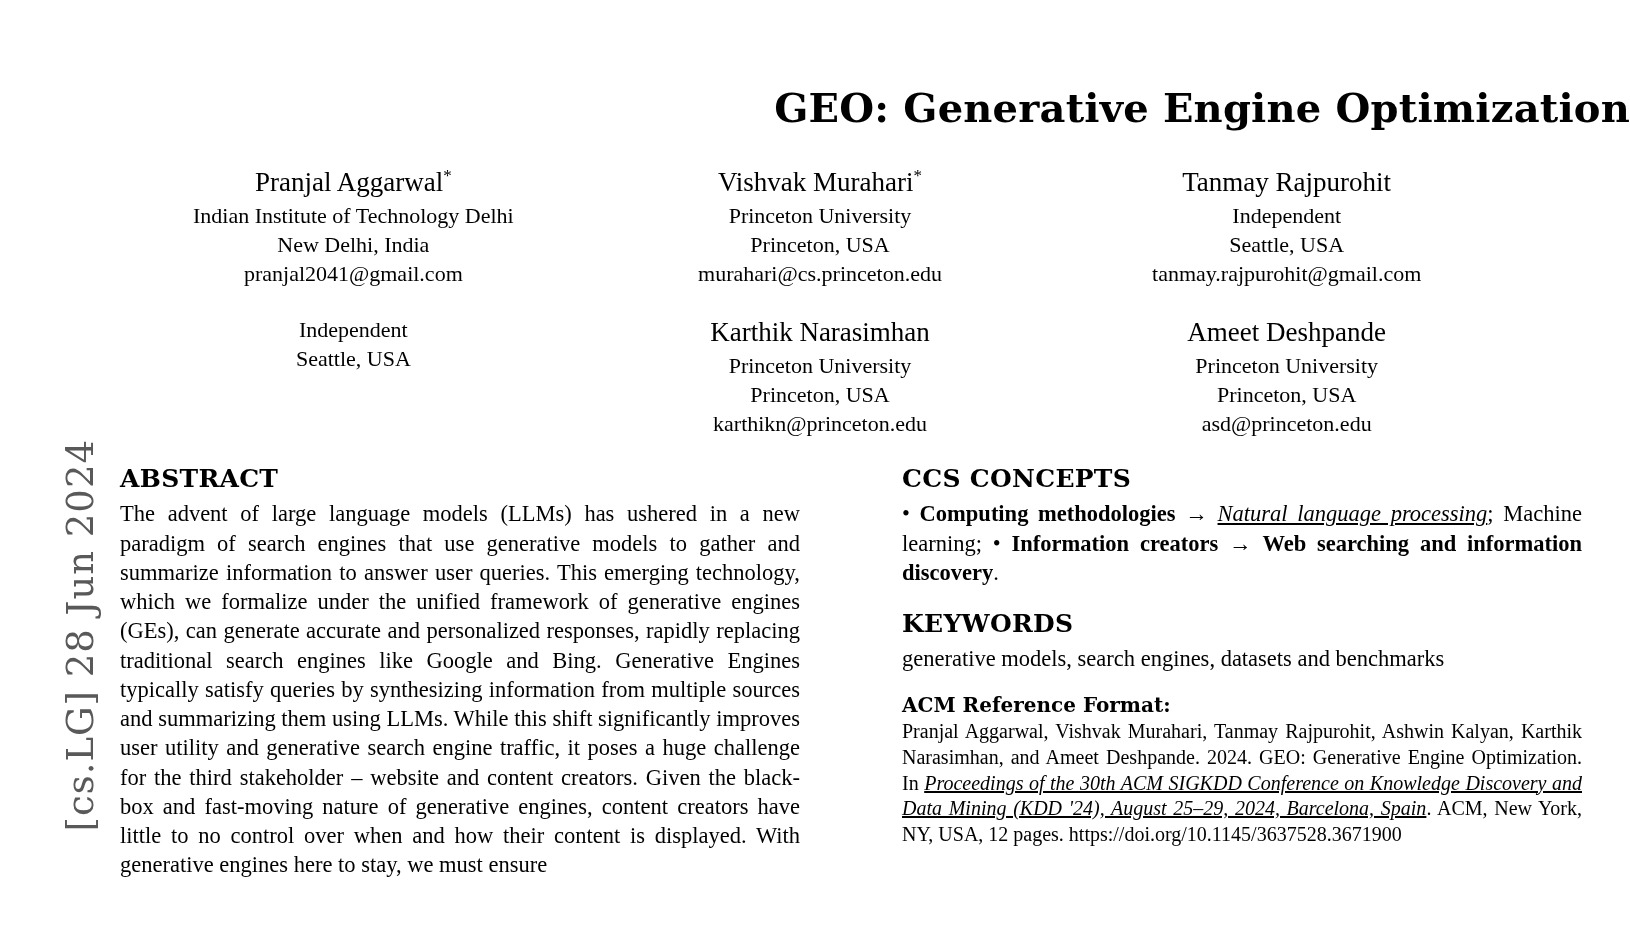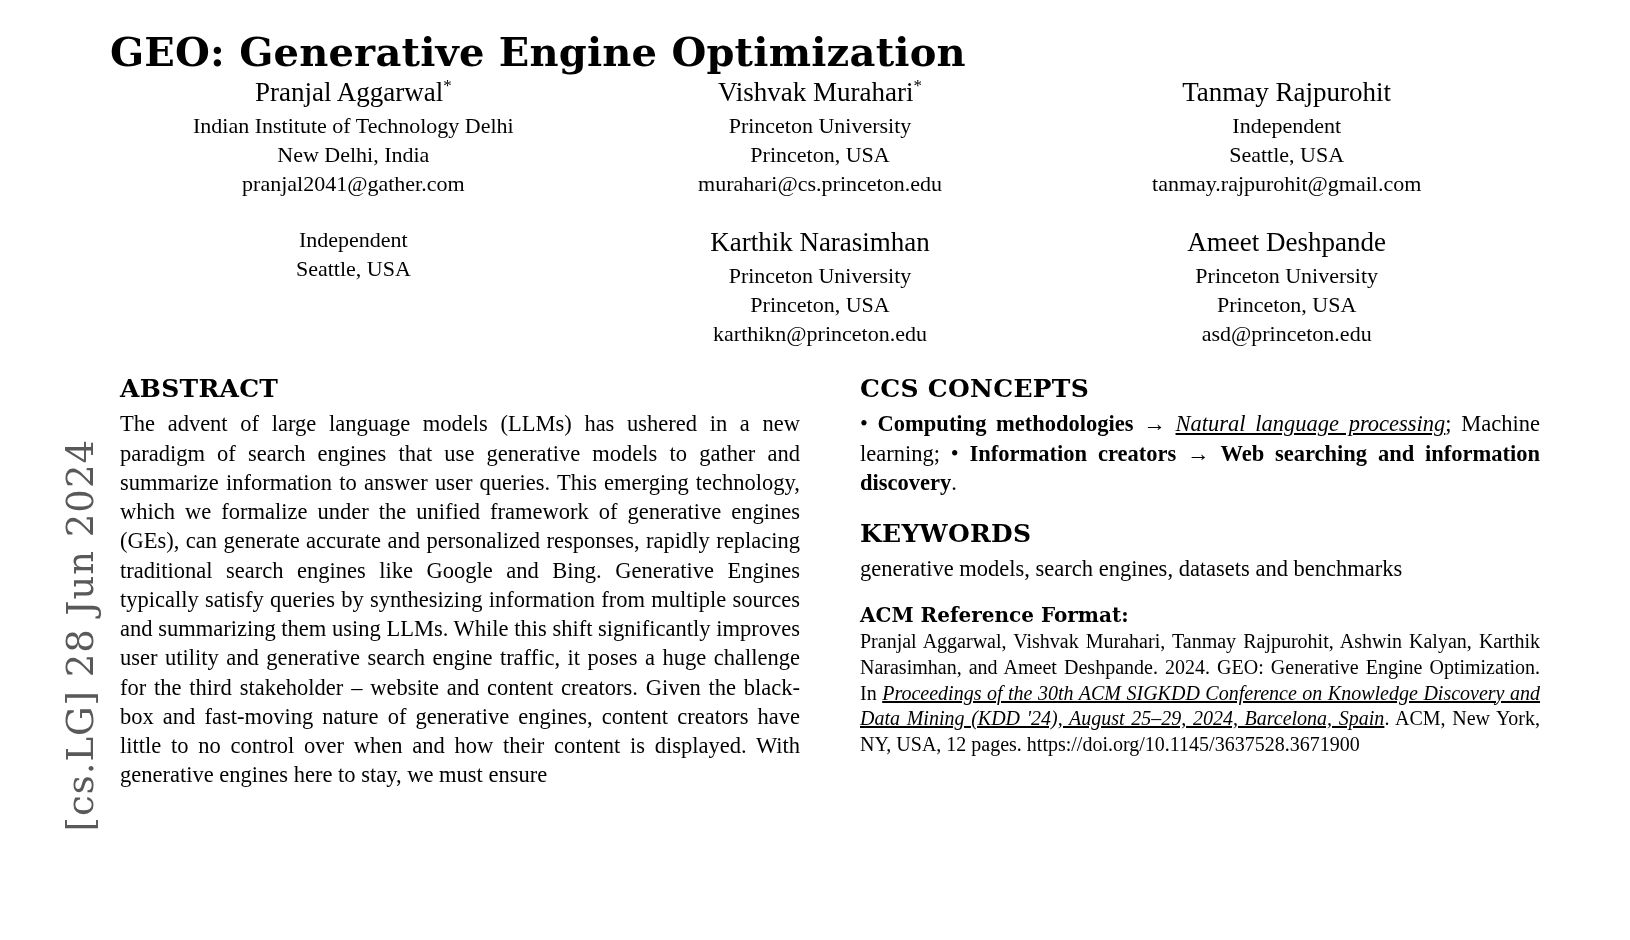"GEO: Generative Engine Optimization" .title { margin-top: 28px -> 84px; text-align: left -> right }
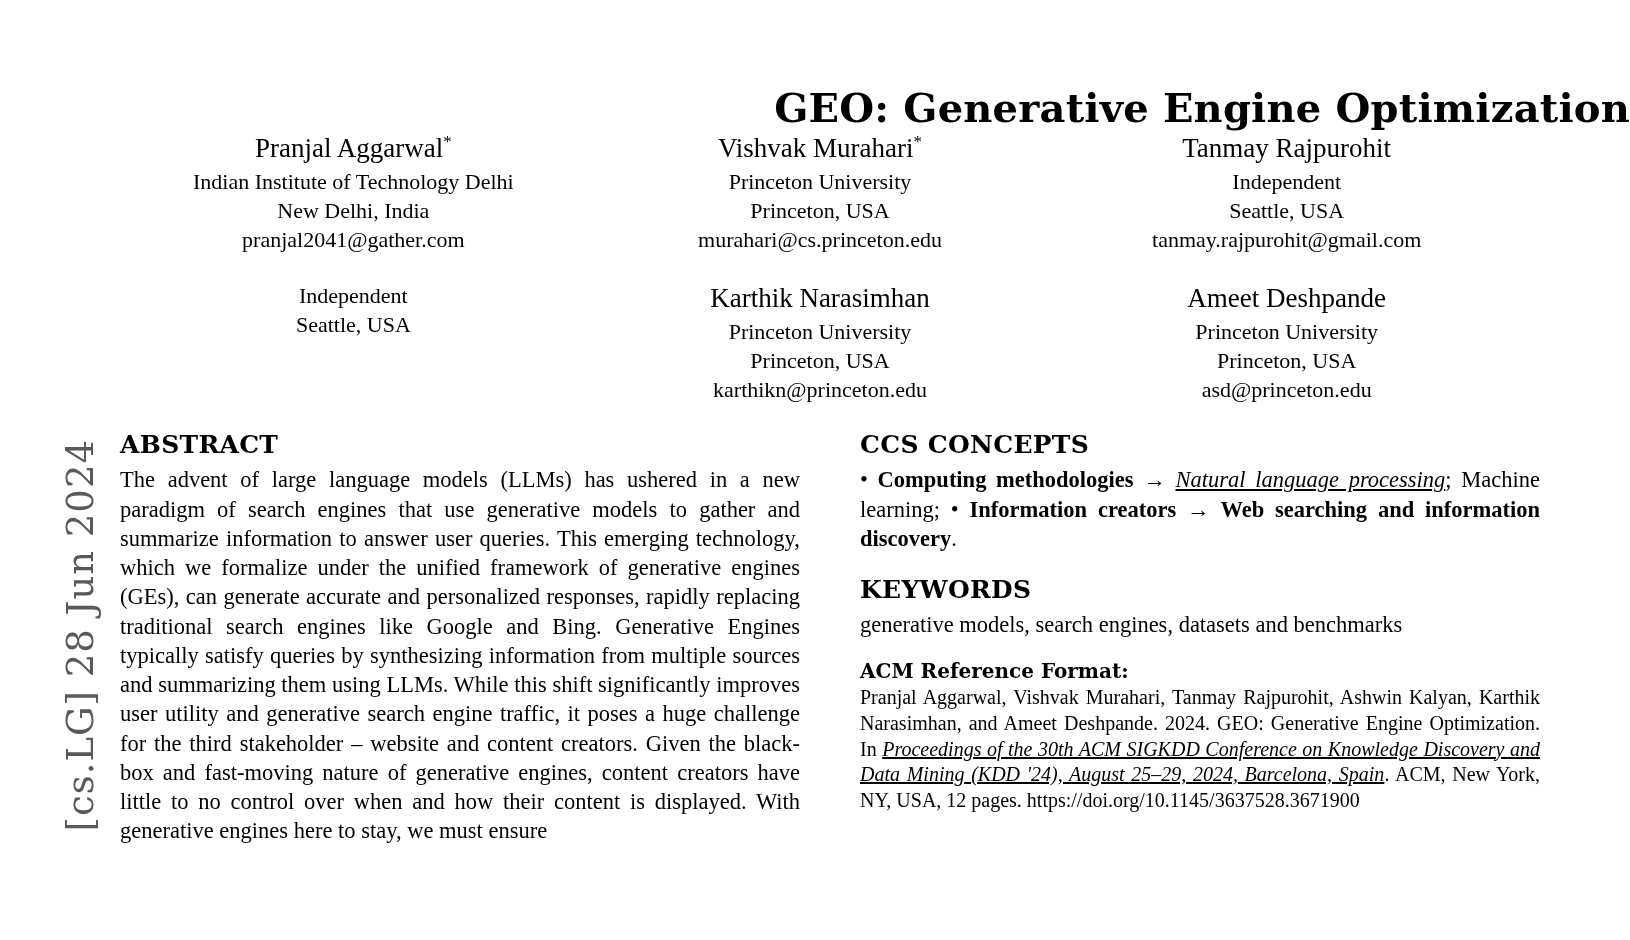"Pranjal Aggarwal*" .authors { margin-top: none -> 34px }
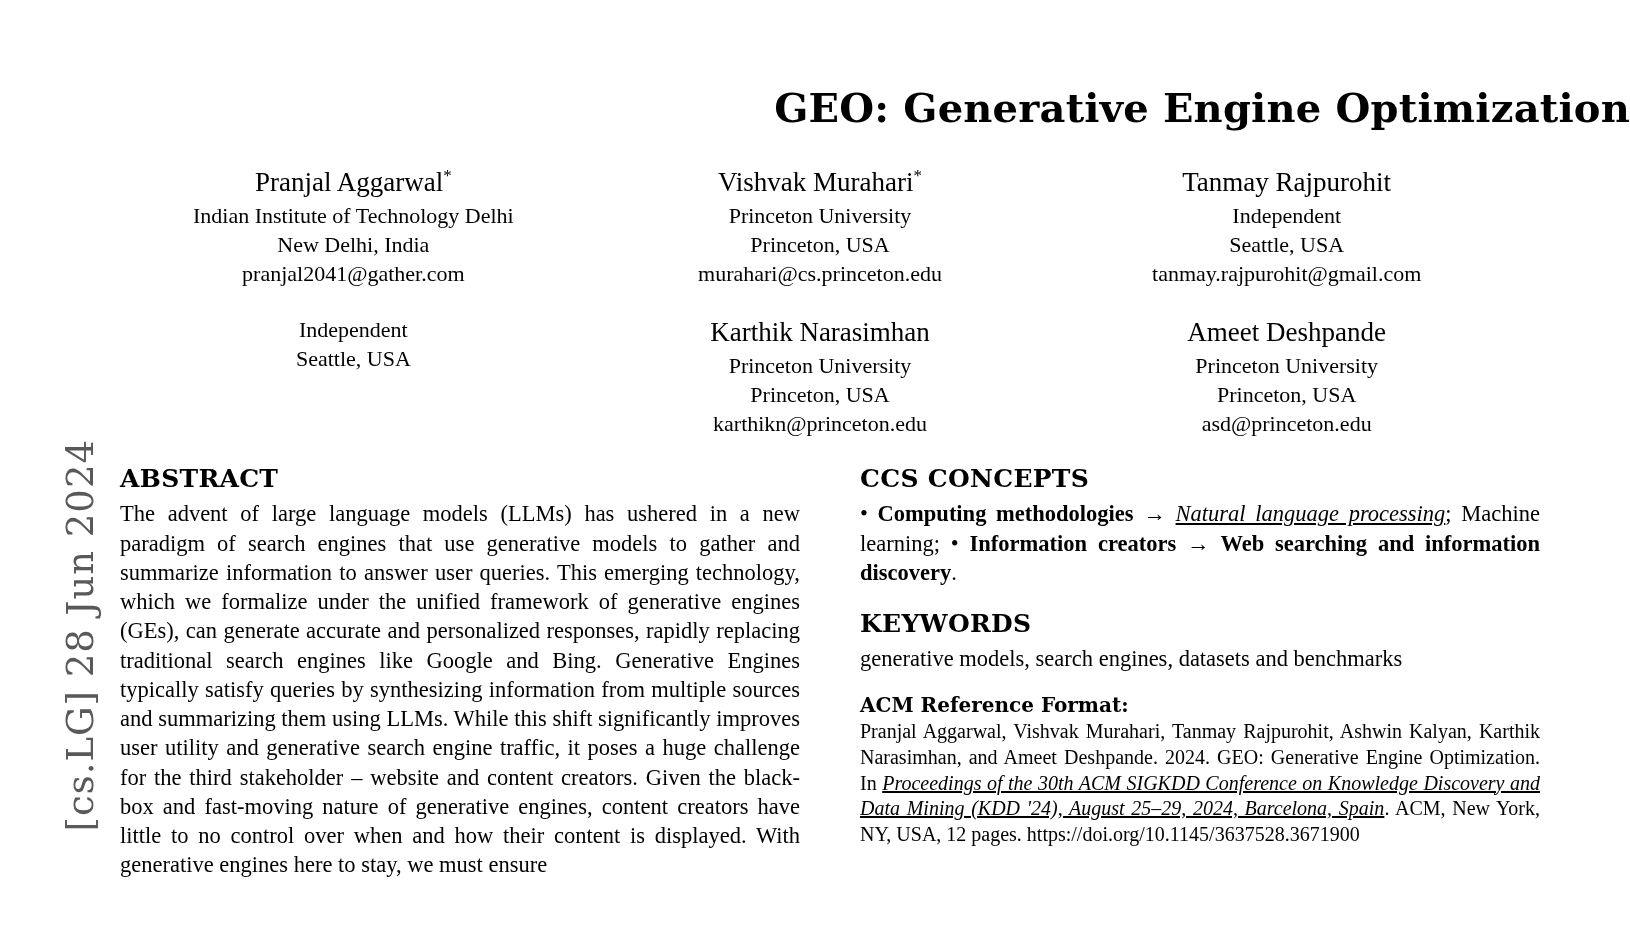"pranjal2041@gather.com" div.email { text: pranjal2041@gather.com -> pranjal2041@gmail.com }
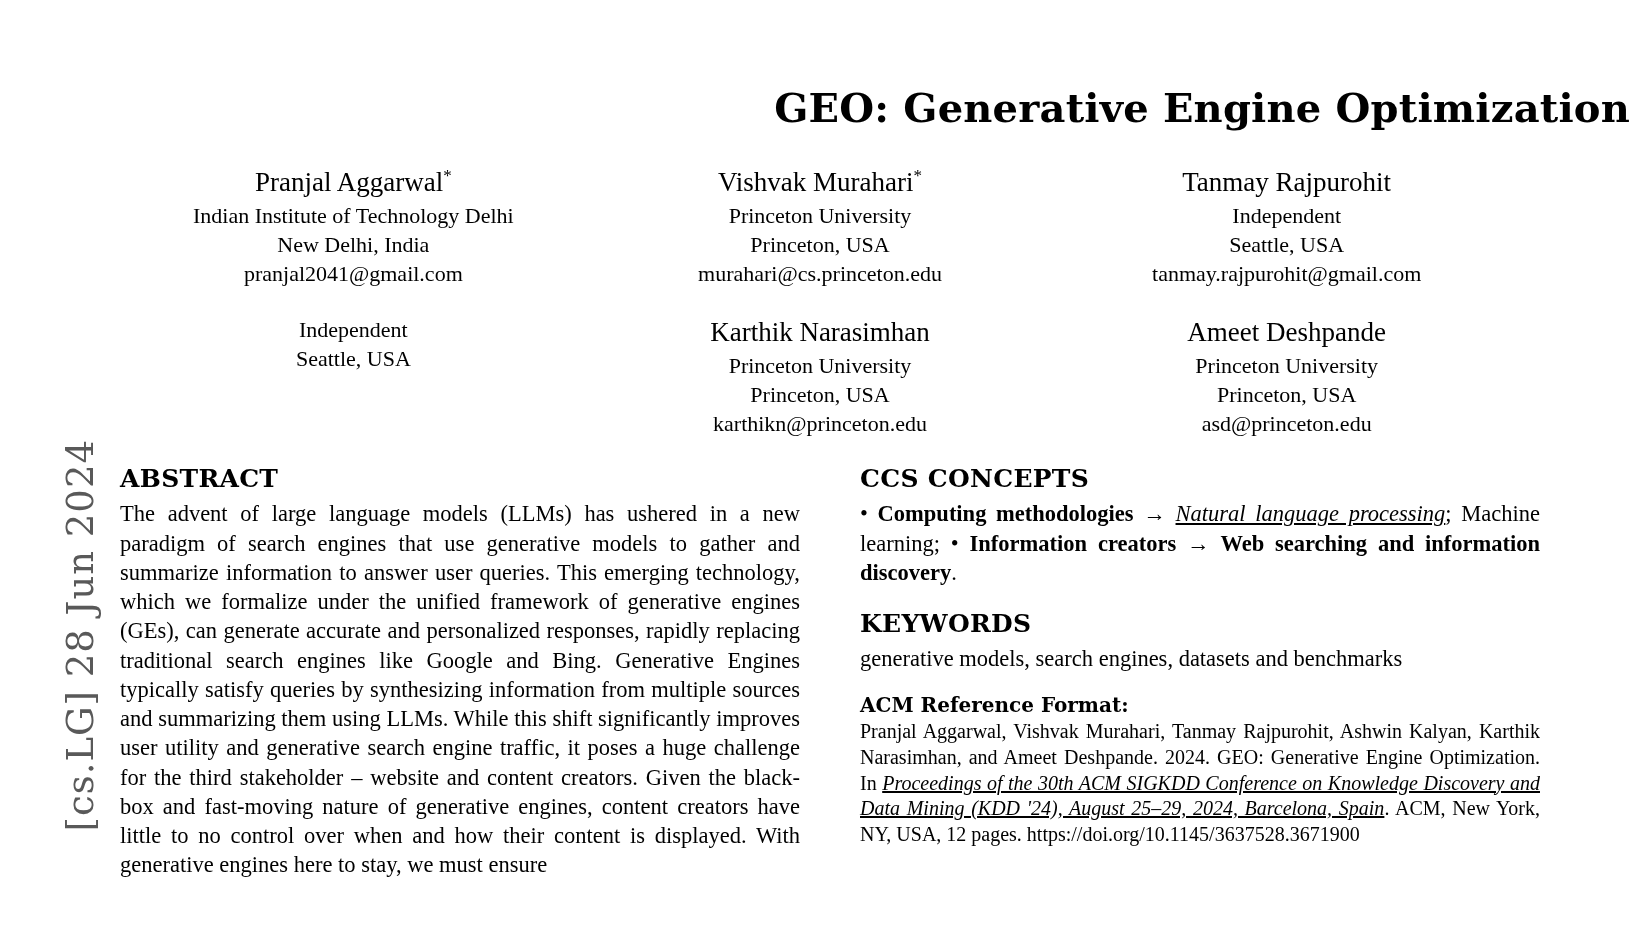"ABSTRACT" .columns { gap: none -> 42px }
